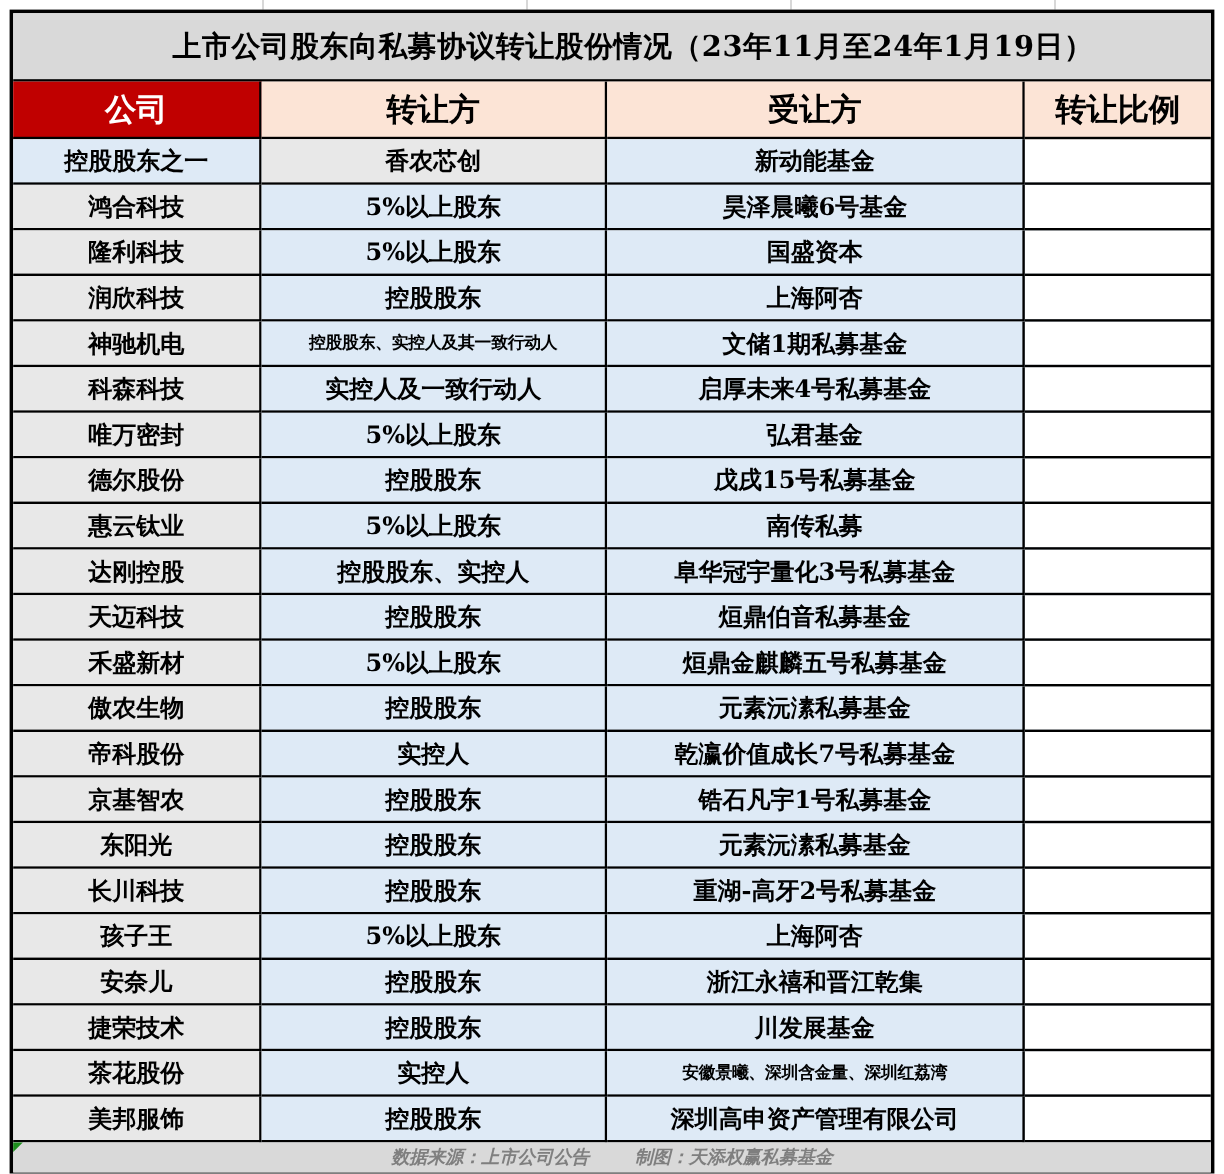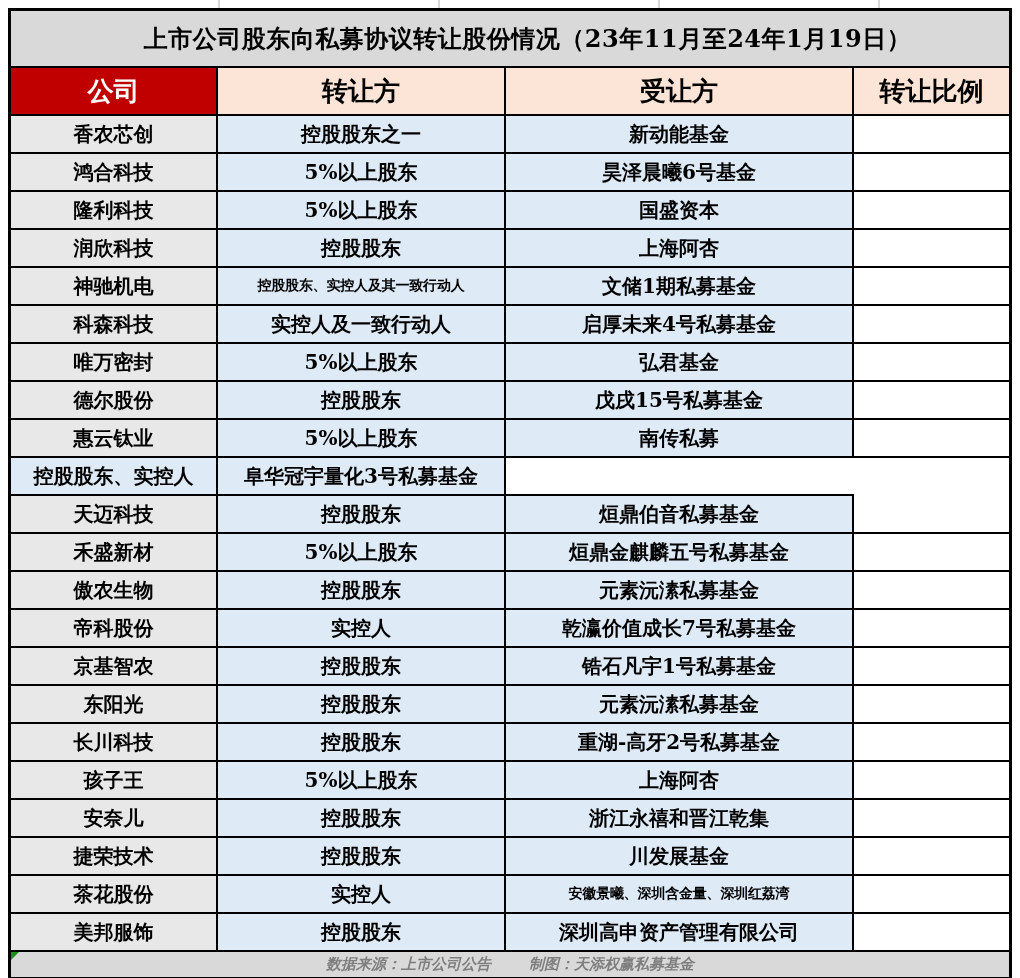"香农芯创" div.cell { order: before "控股股东之一" -> after "控股股东之一" }
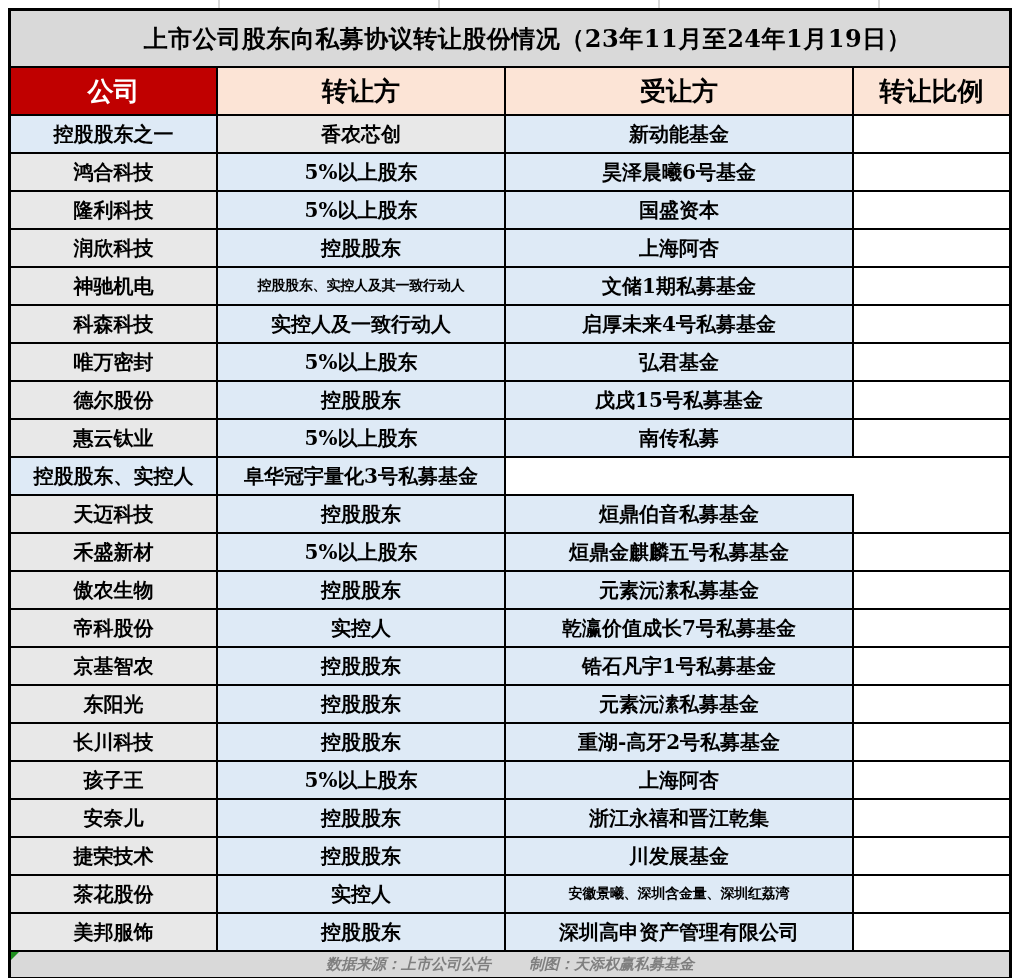"达刚控股" div.cell { html: none -> <div>达刚控股</div> }
